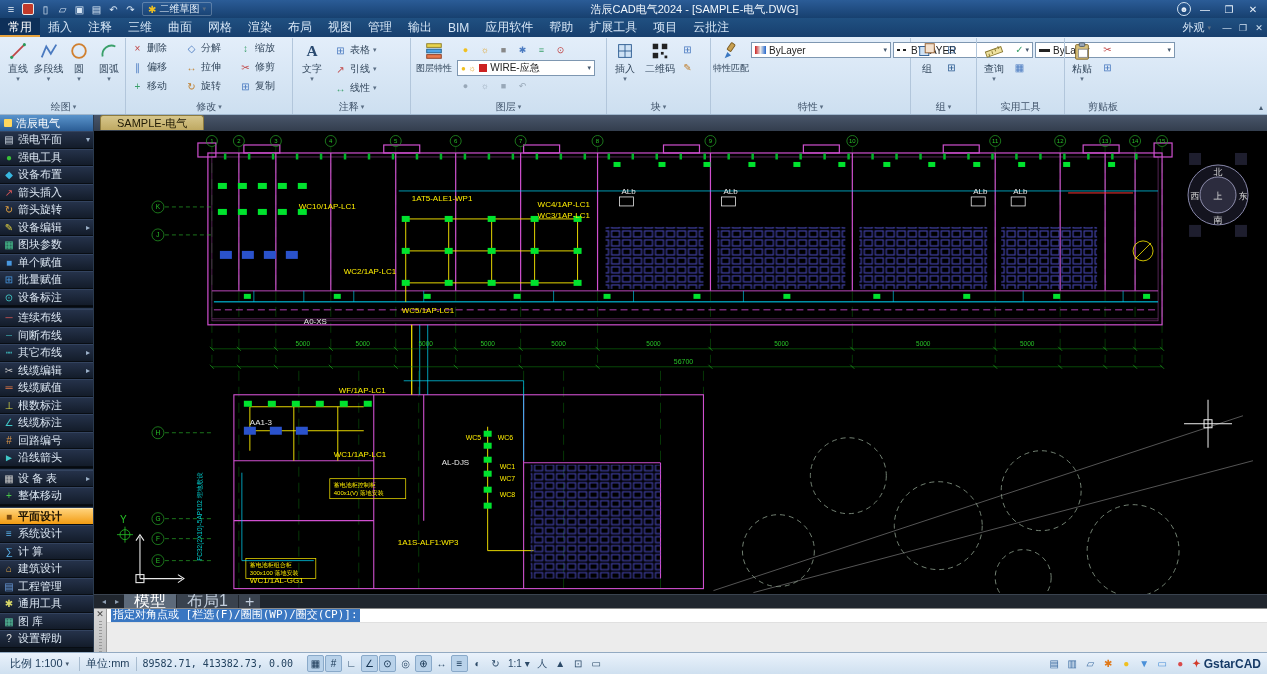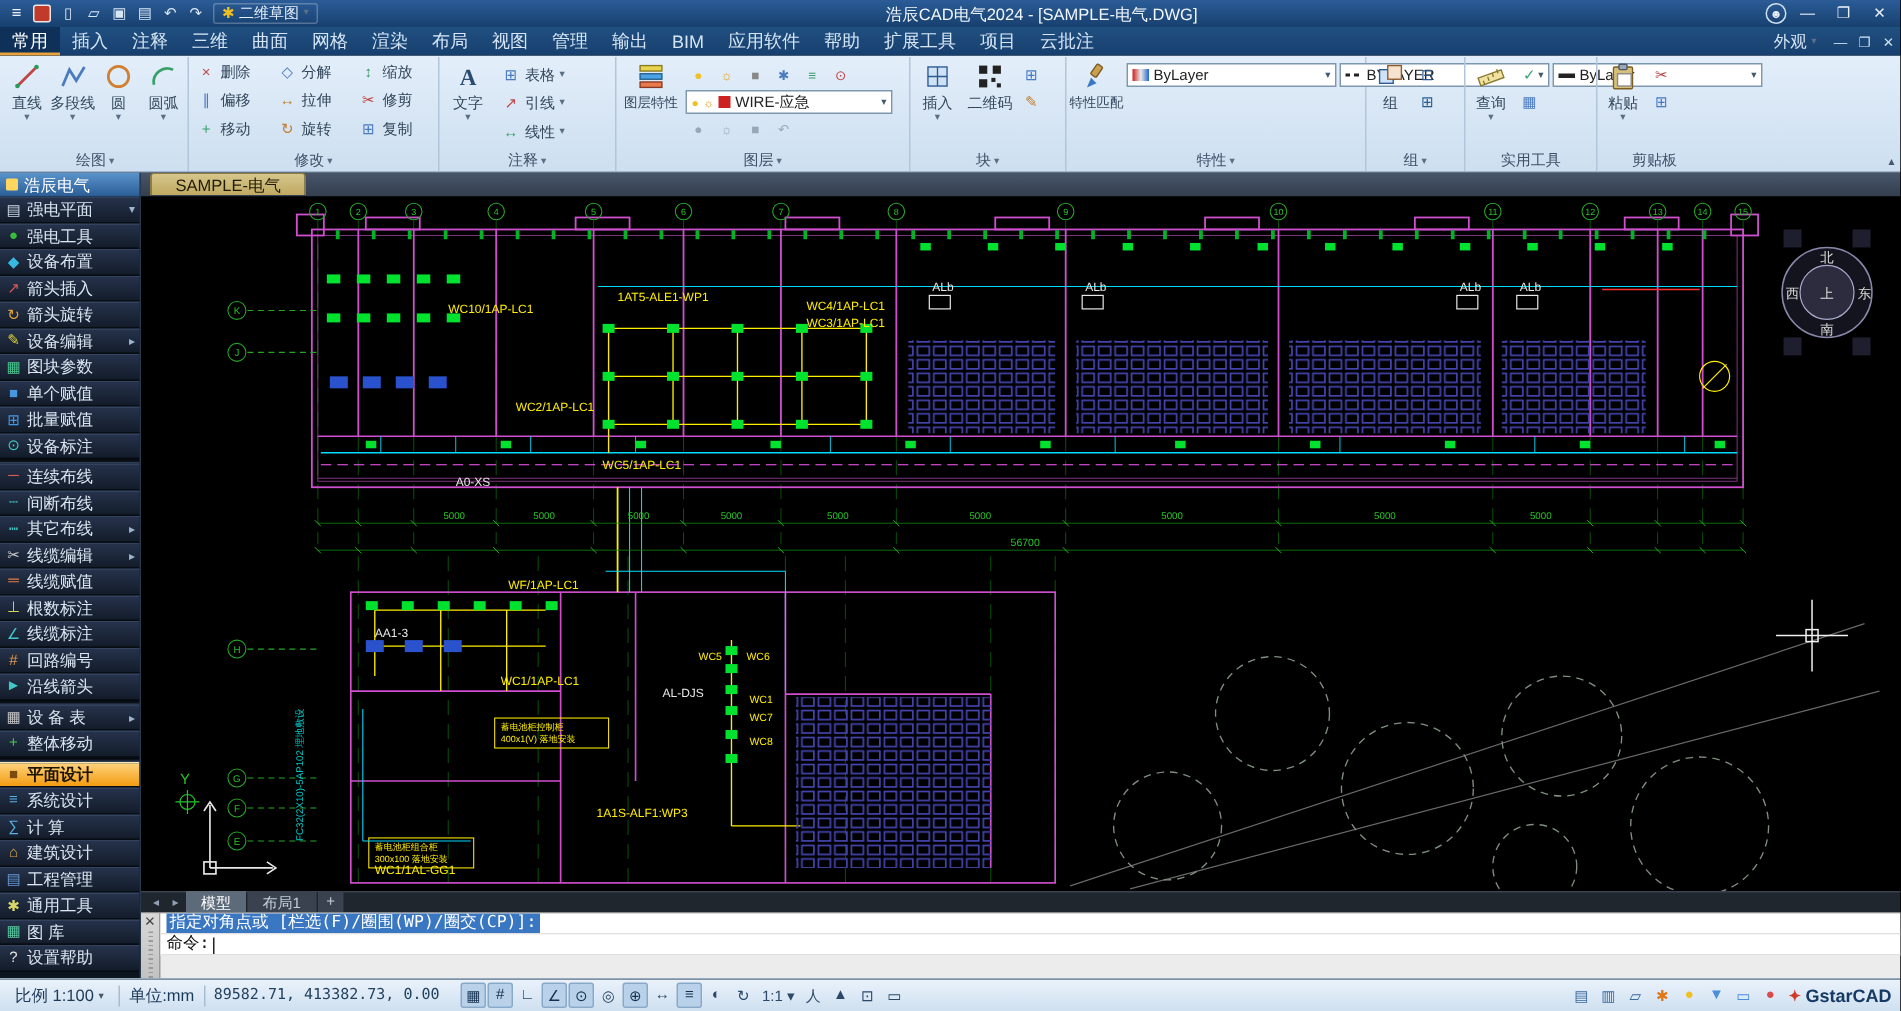"模型" .modeltab { font-size: 10px -> 16px }
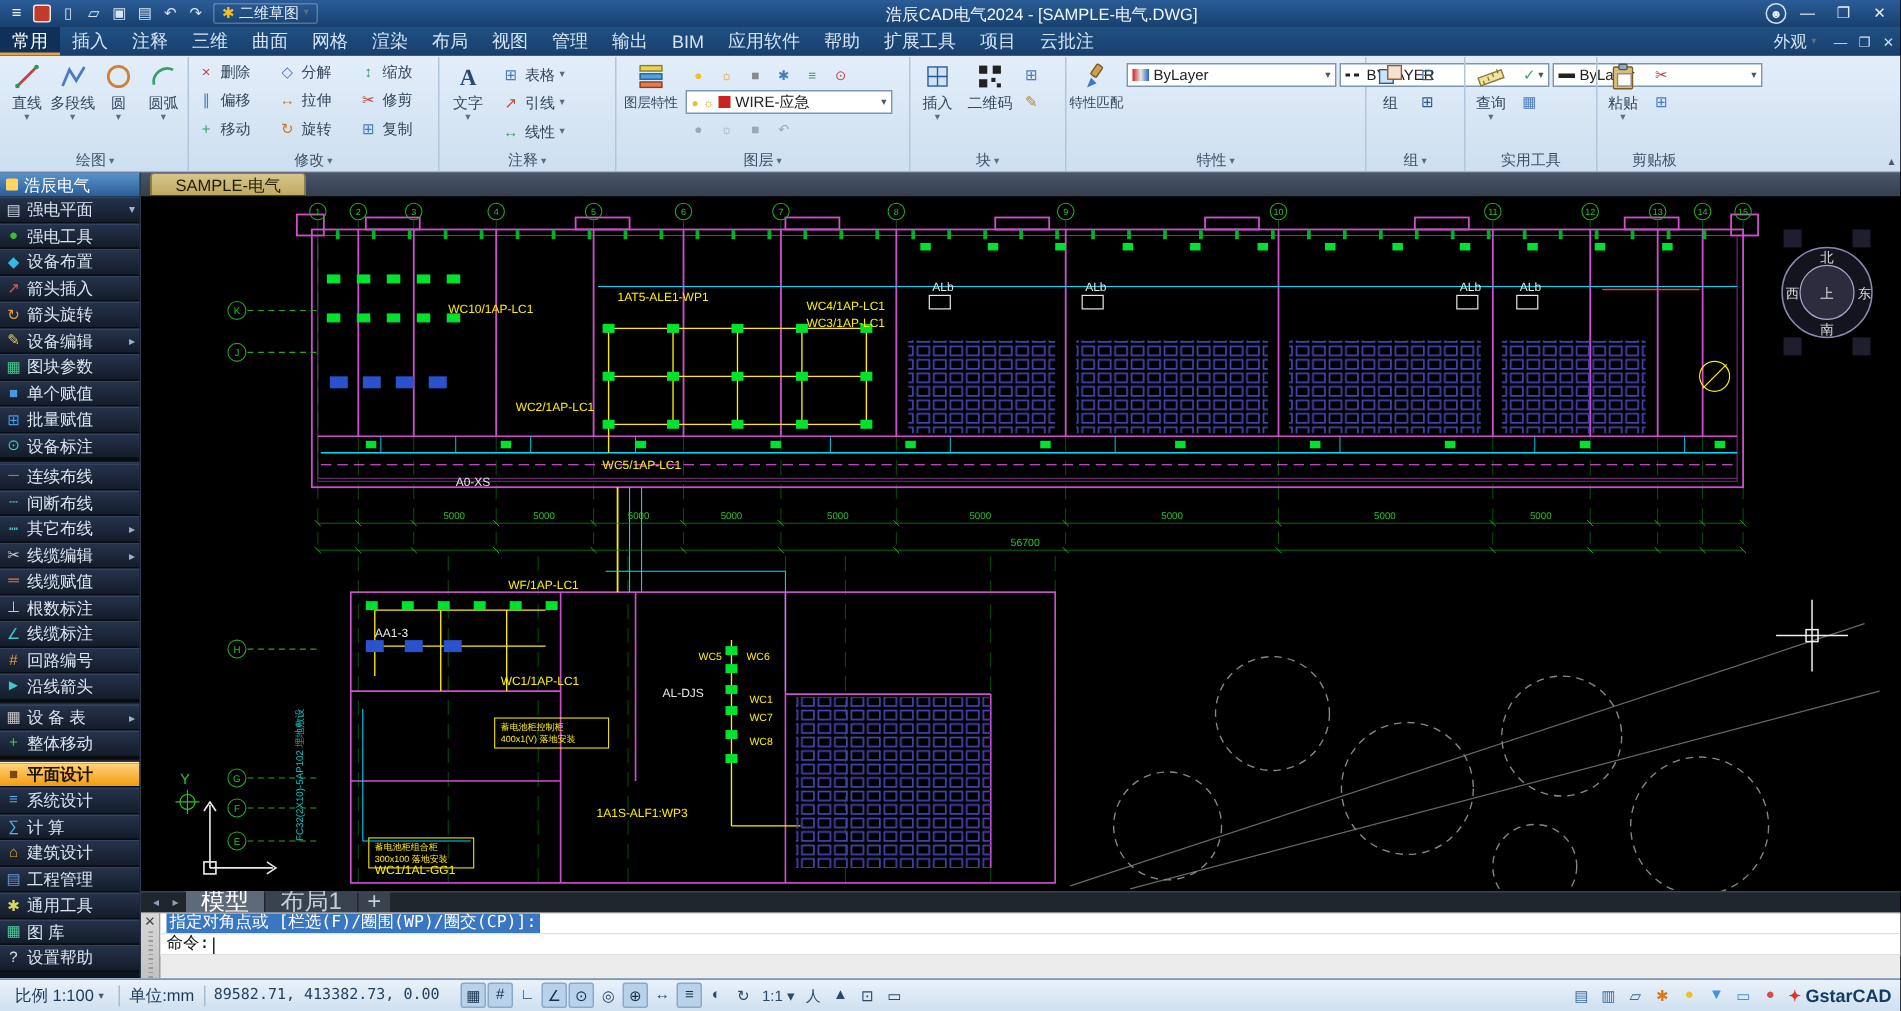"命令:" div.cmd-line { html: <div> <span>命令:</span> <span></span> </div> -> none }
